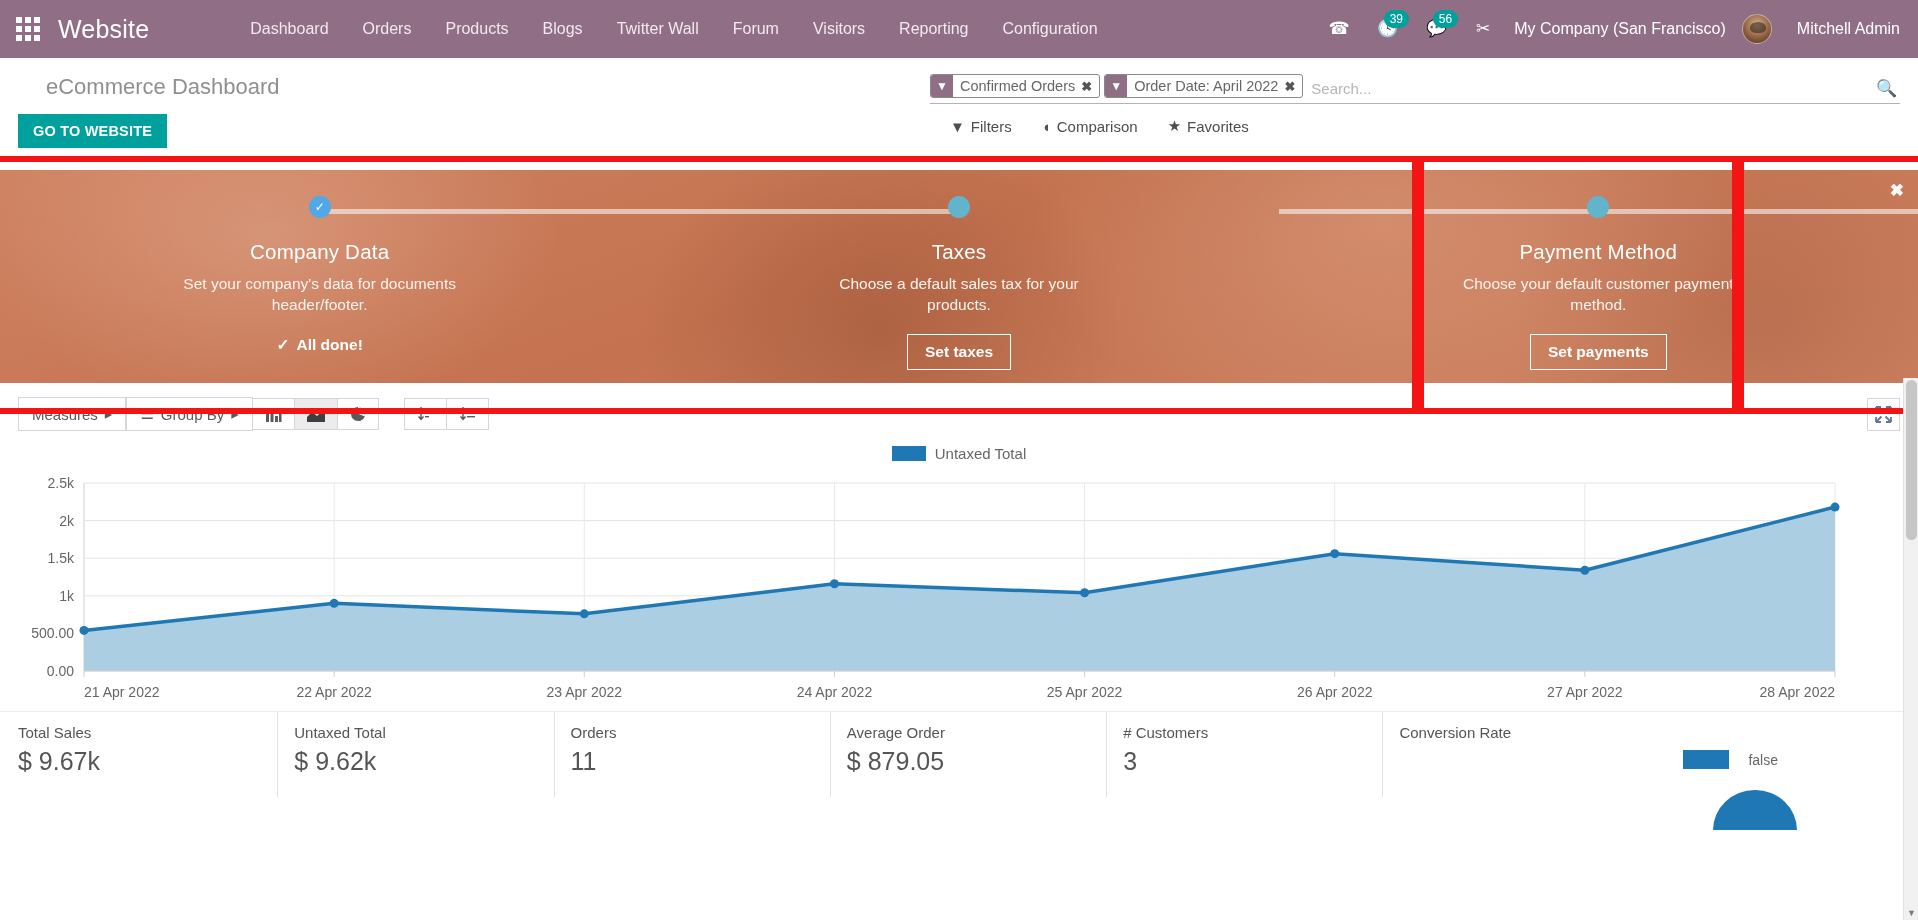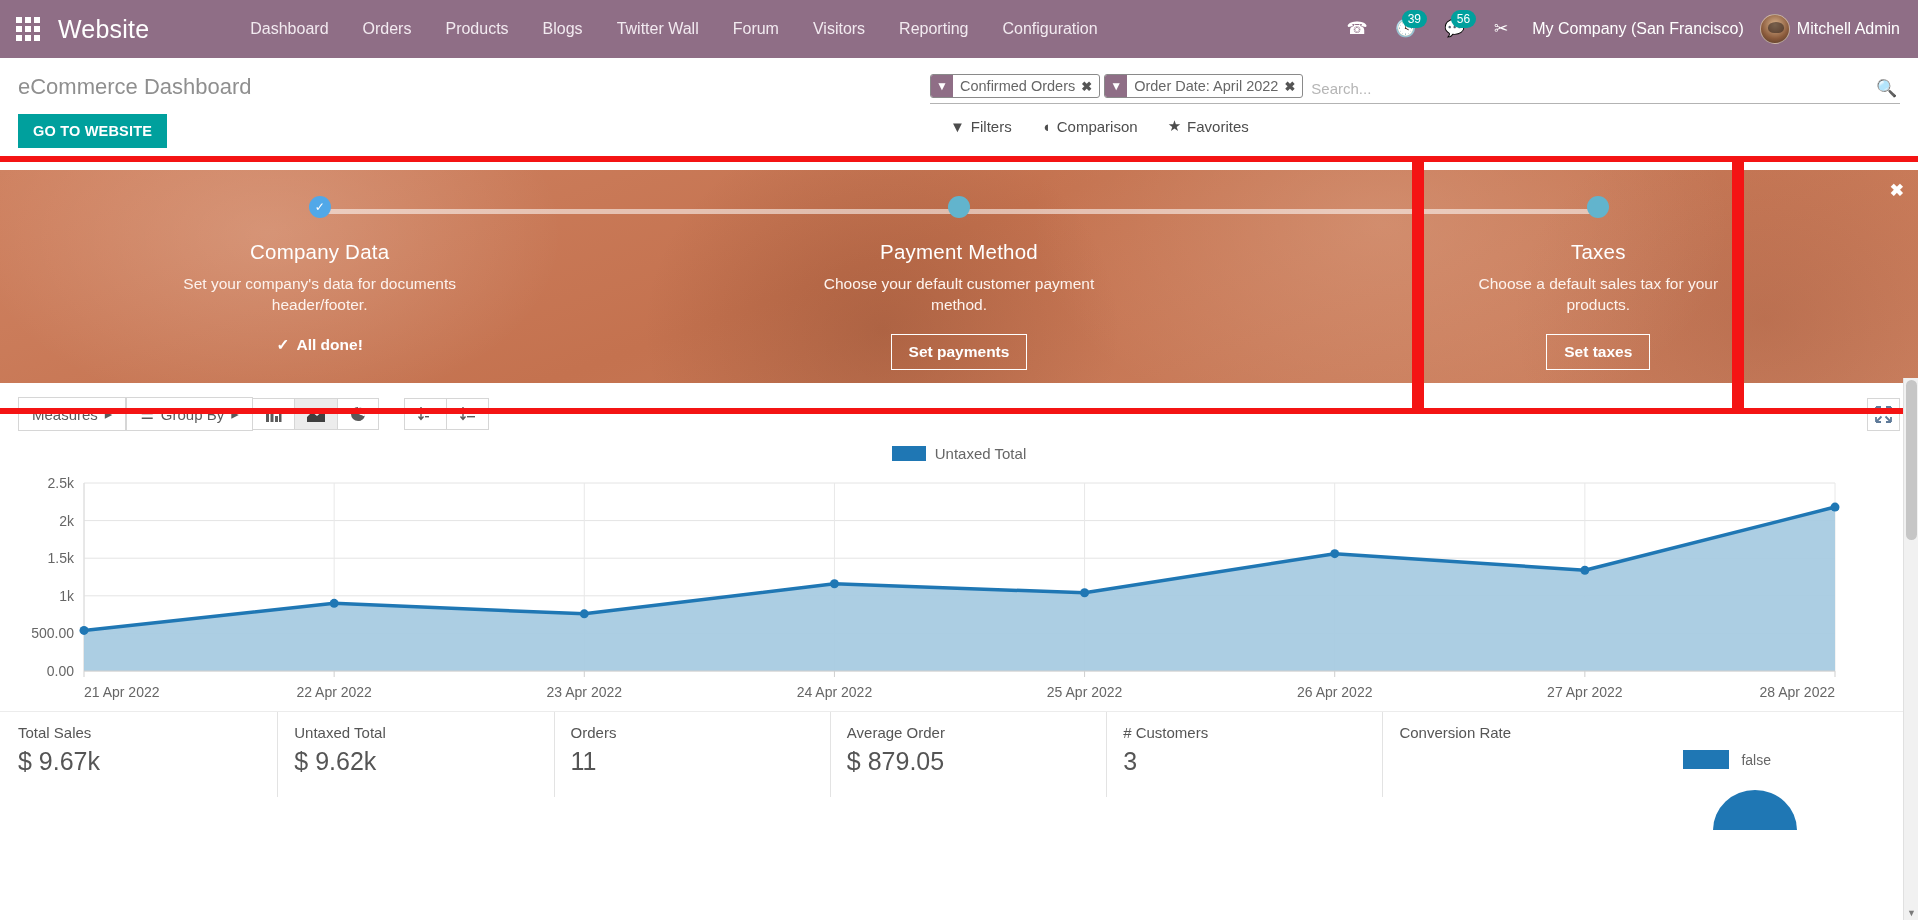"Mitchell Admin" .user-box { gap: 7px -> 25px }
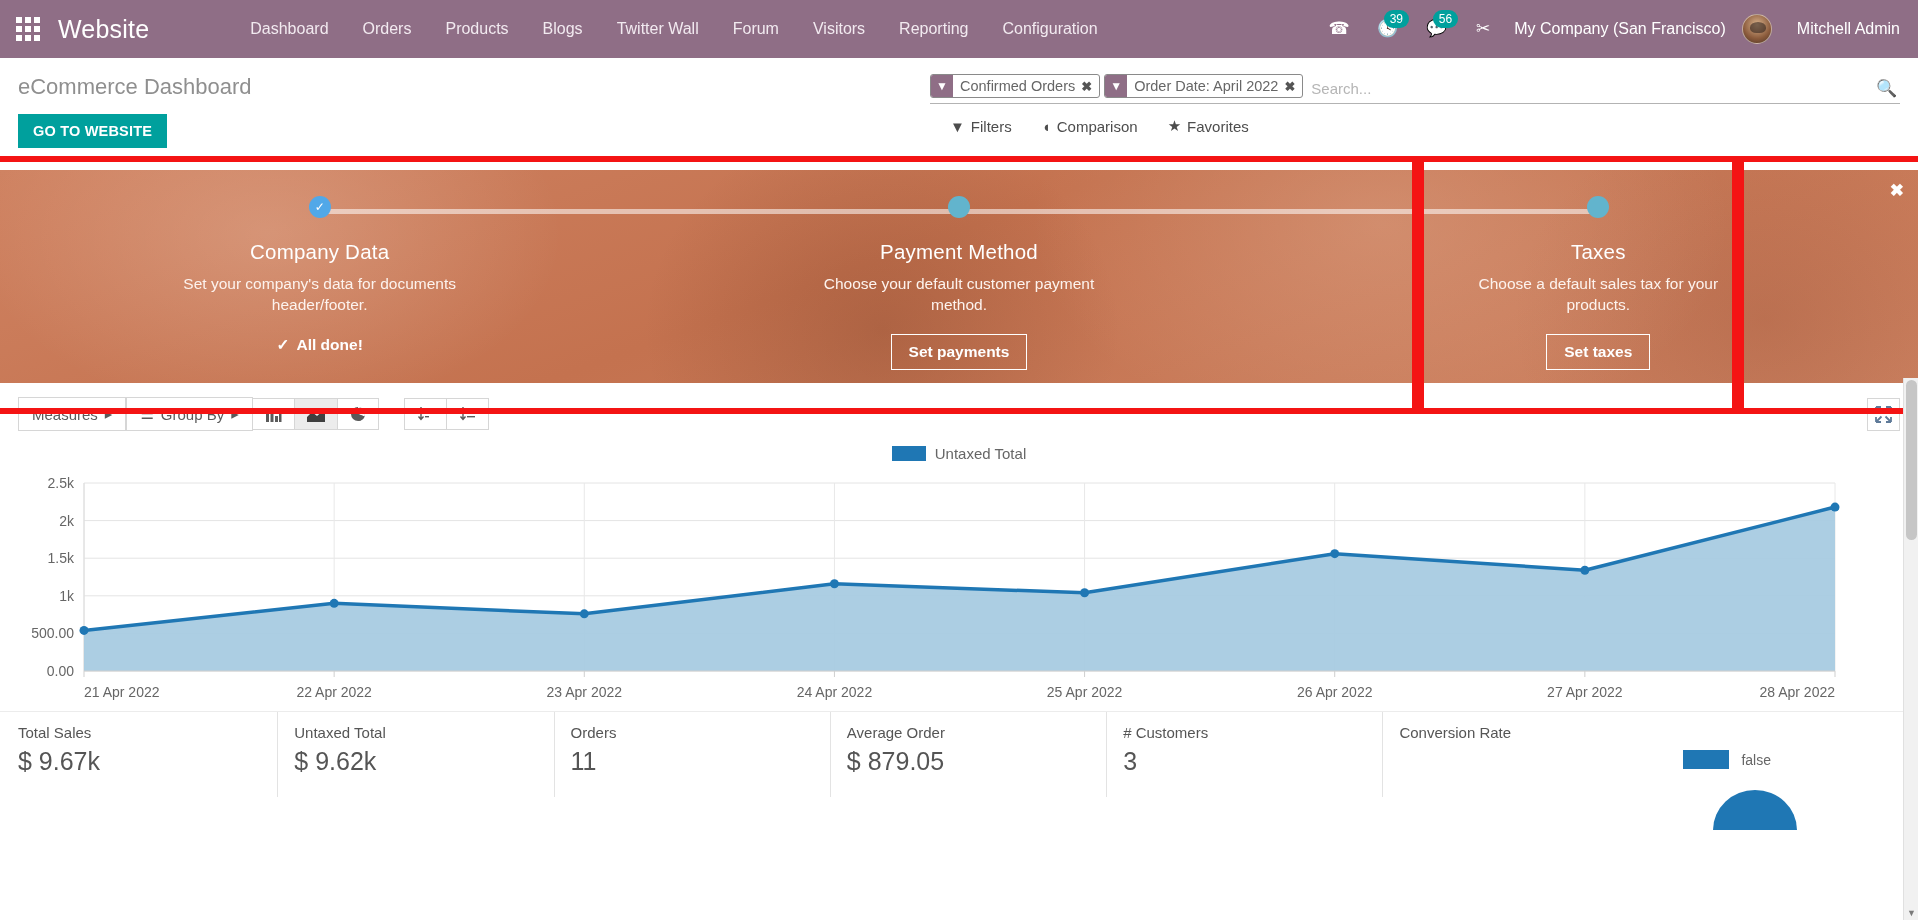"eCommerce Dashboard" .page-title { margin-left: none -> 28px }
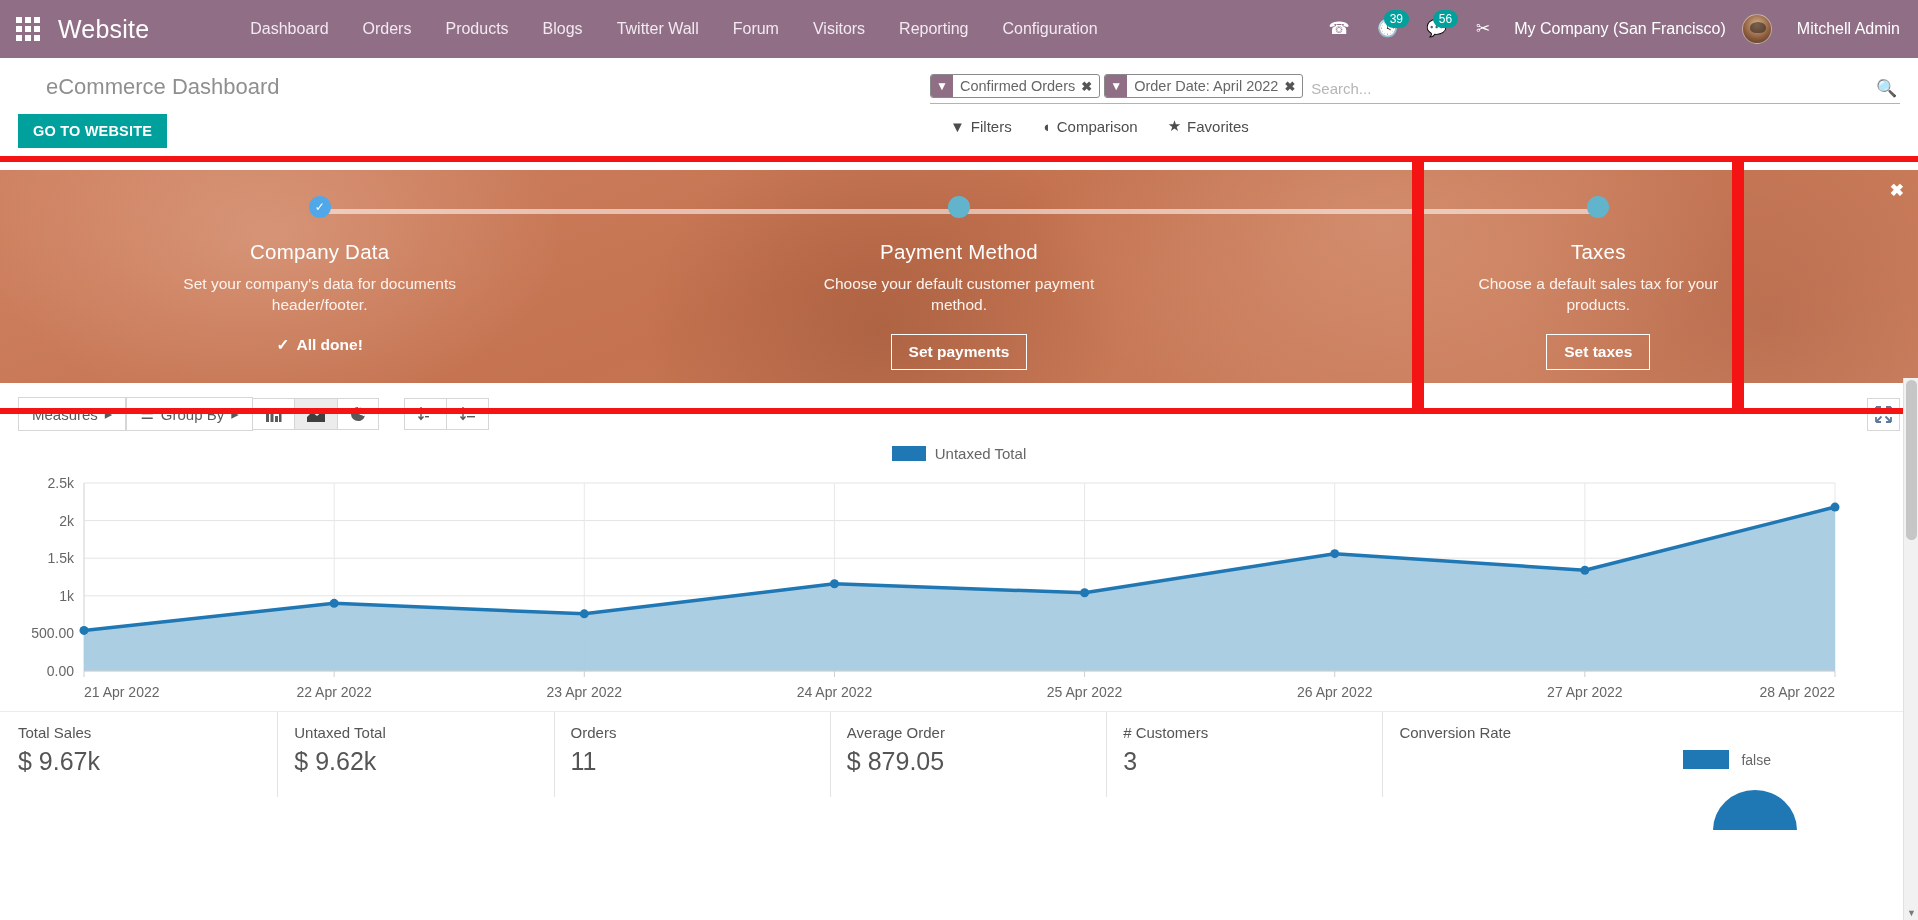"Payment Method" div.step { order: before "Taxes" -> after "Taxes" }
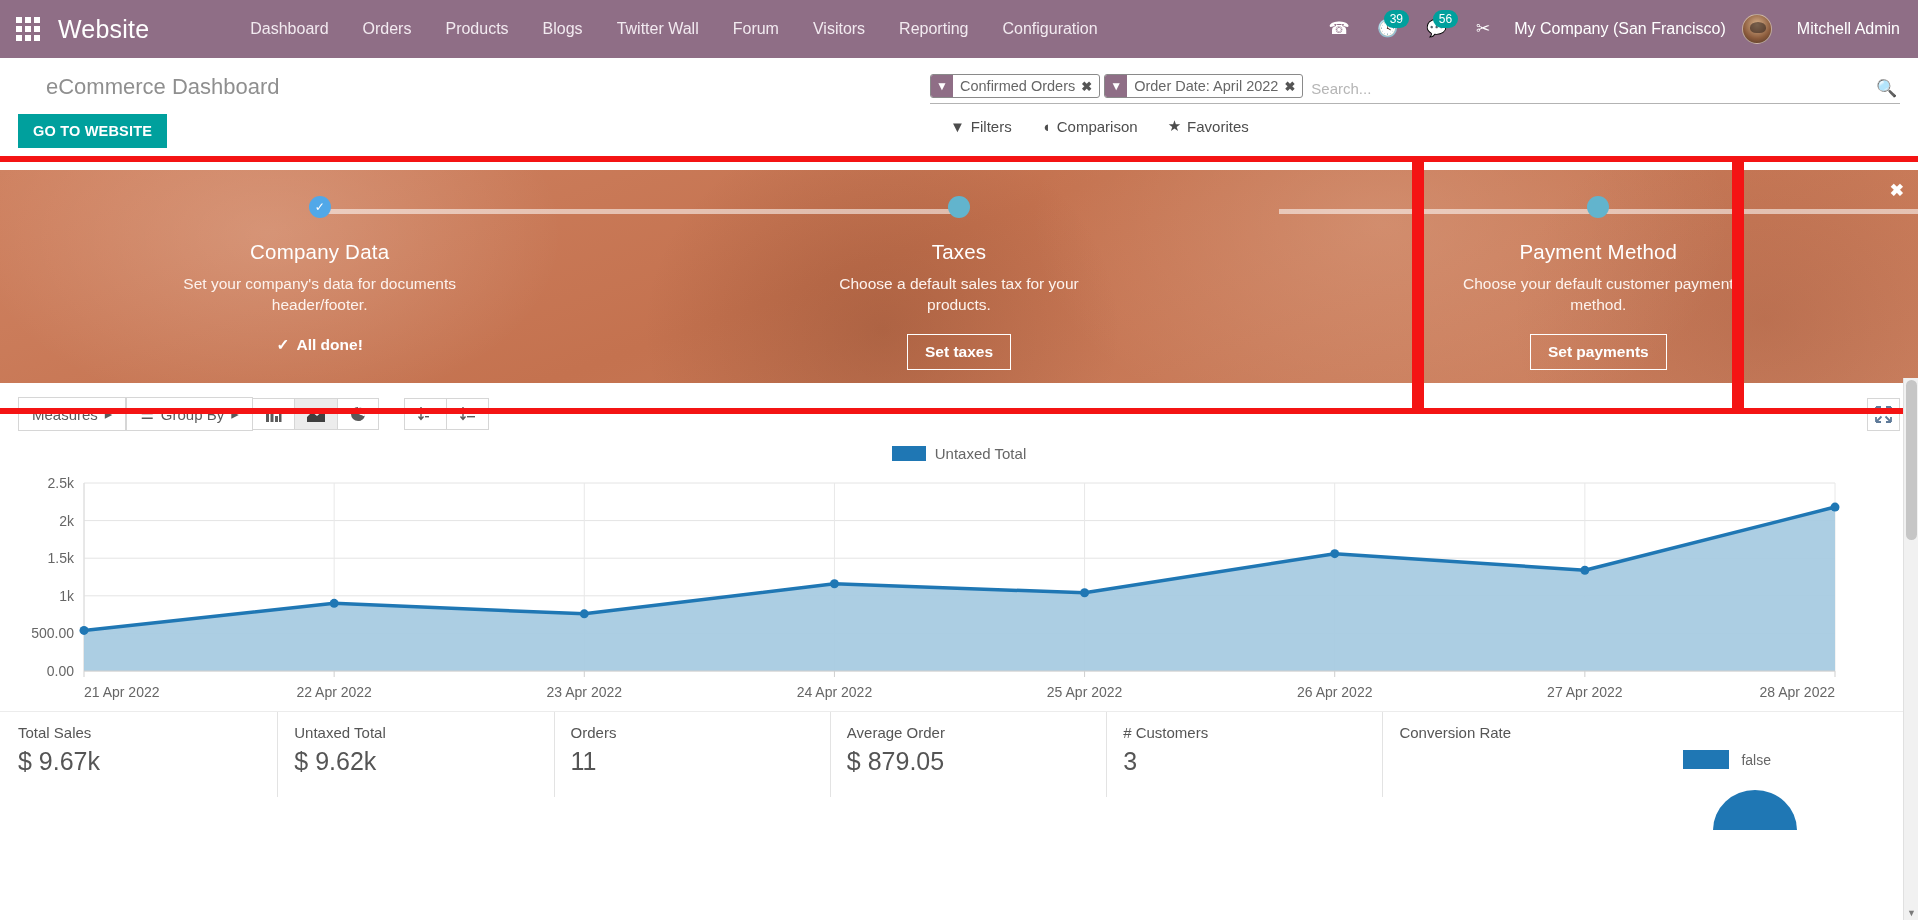"false" .conv-legend { gap: 12px -> 19px }
